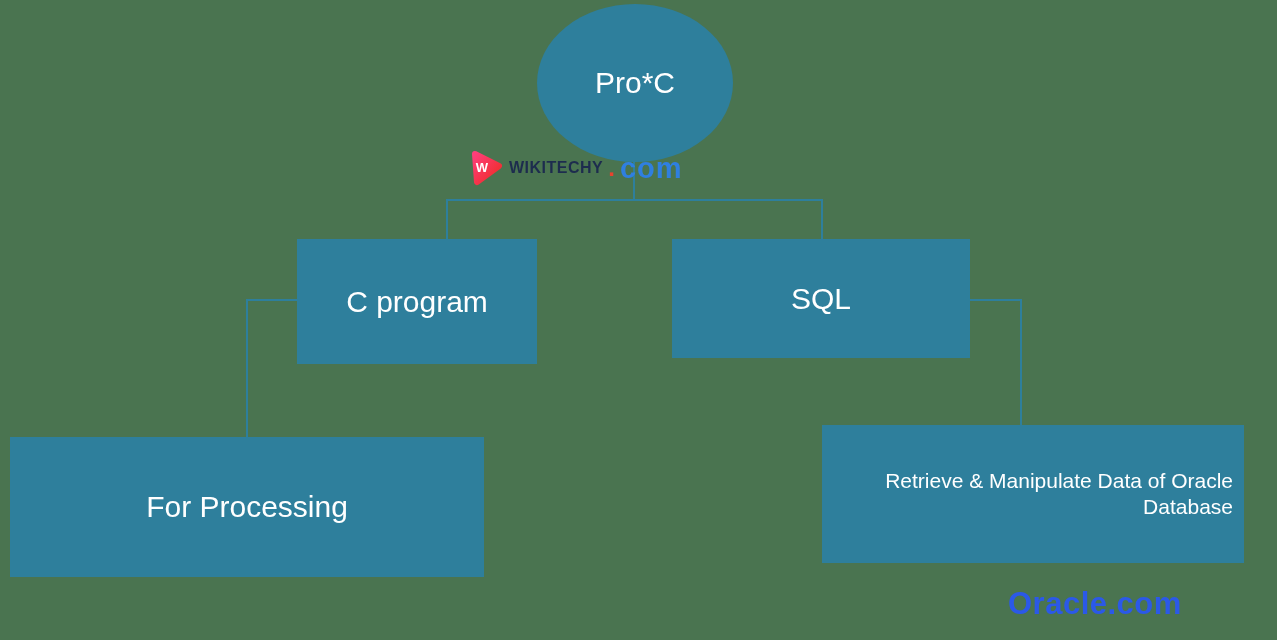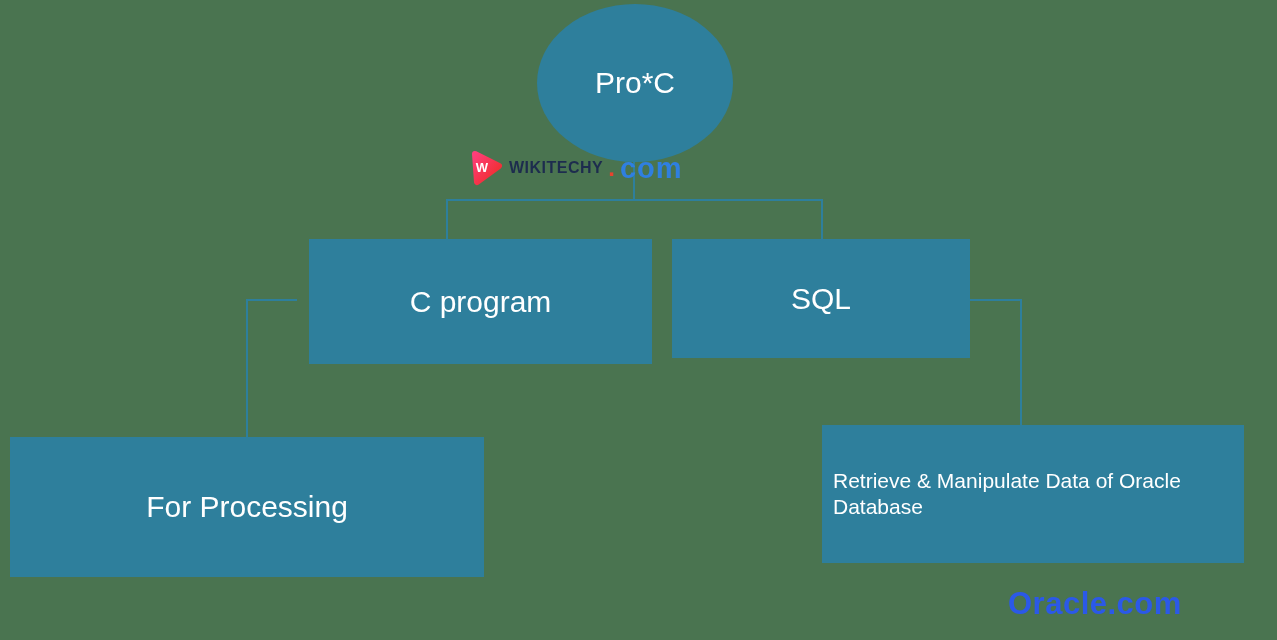"Pro*C" .node { text-align: left -> right }
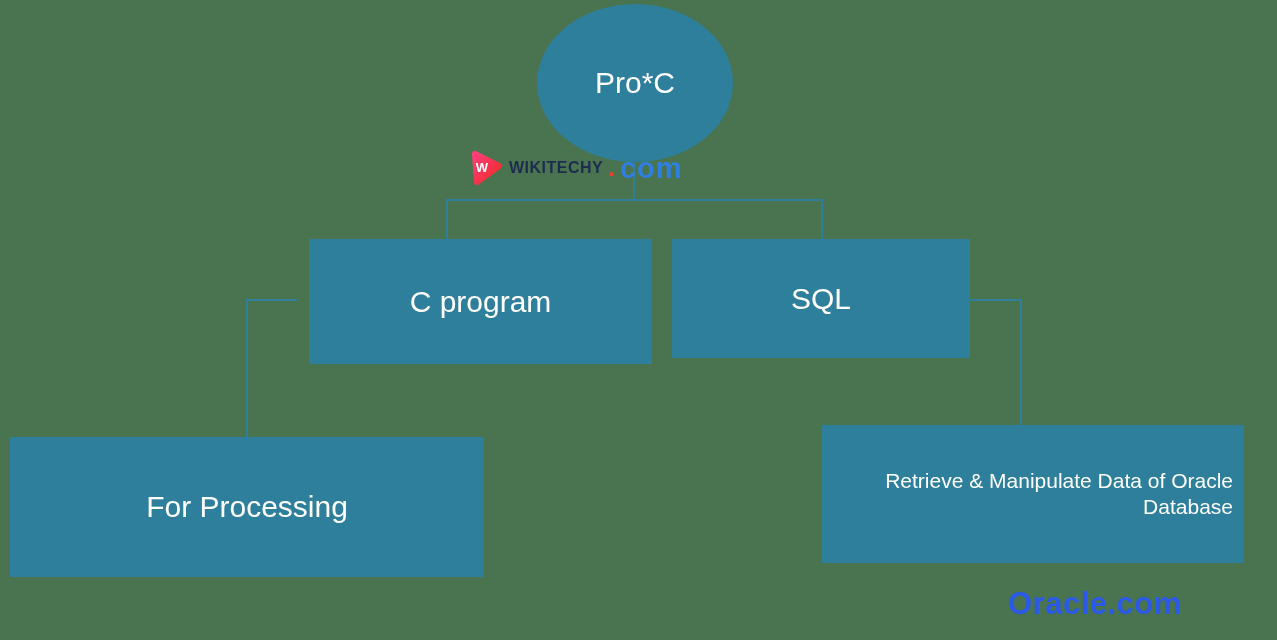"C program" div.node { left: 309px -> 297px; width: 343px -> 240px }
